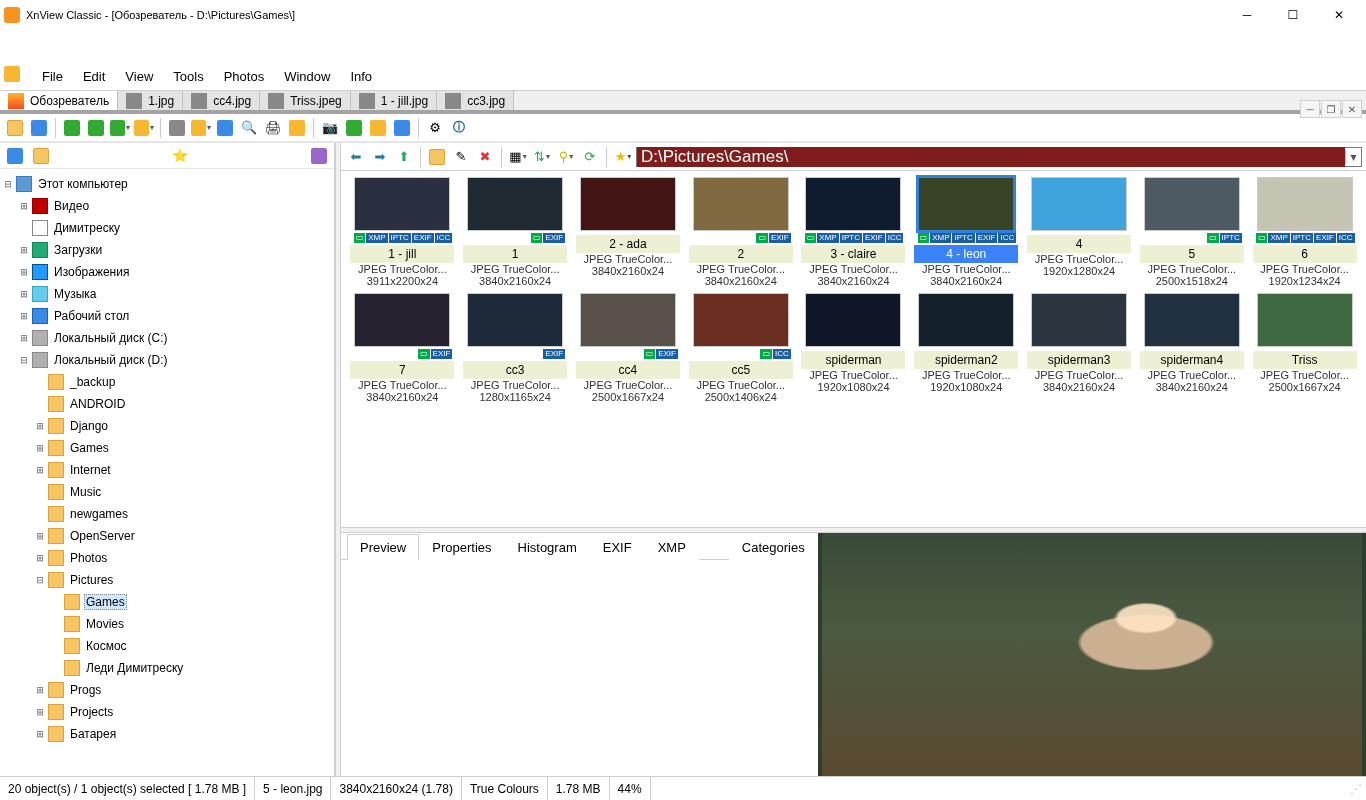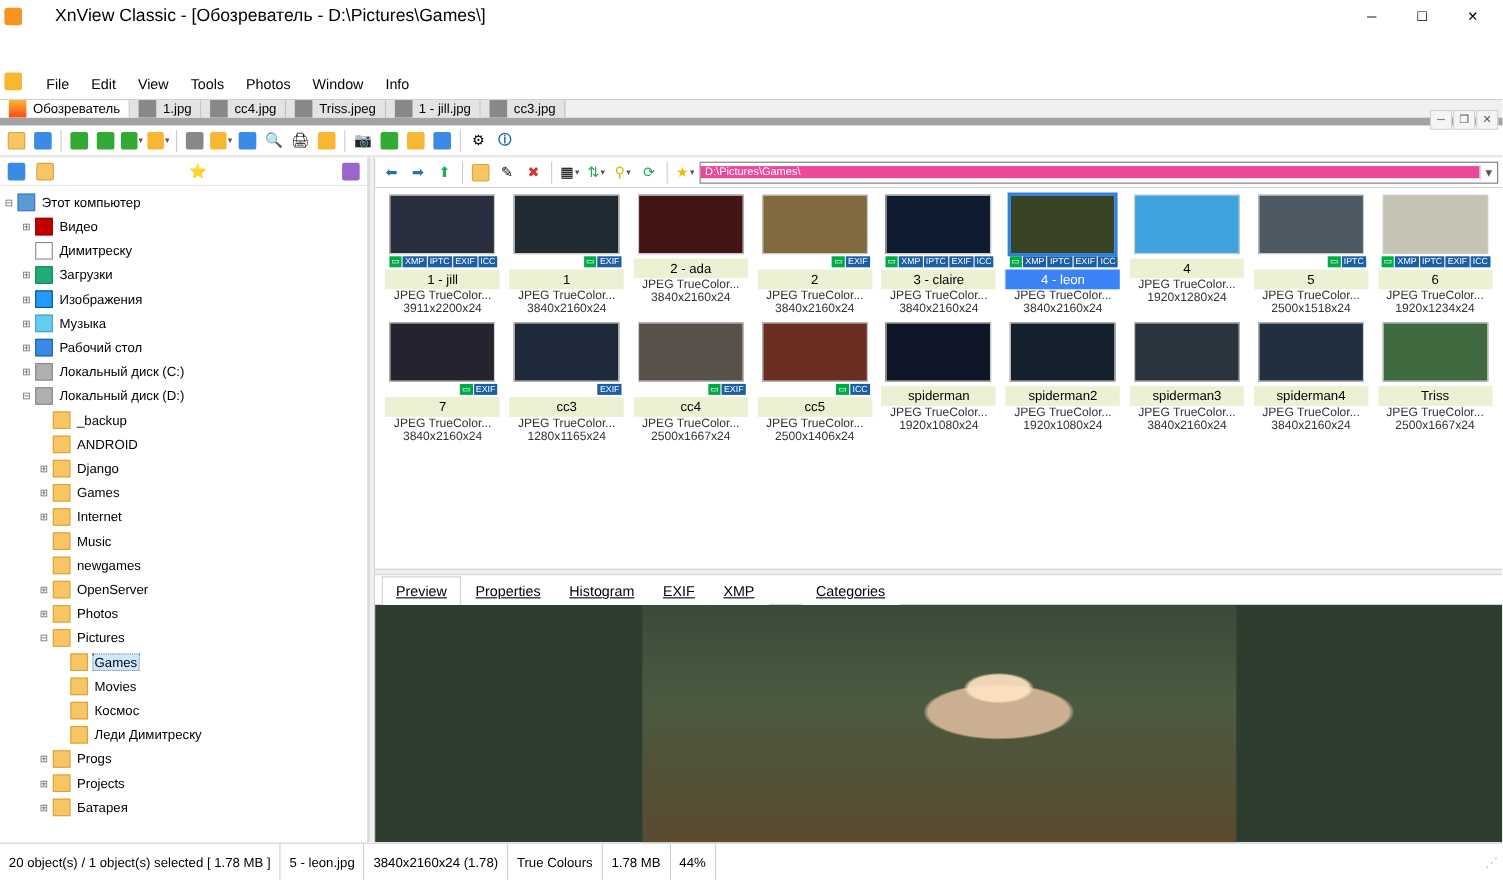"XnView Classic - [Обозреватель -" .titlebar .title { font-size: 16px -> 11px; margin-left: 24px -> none }
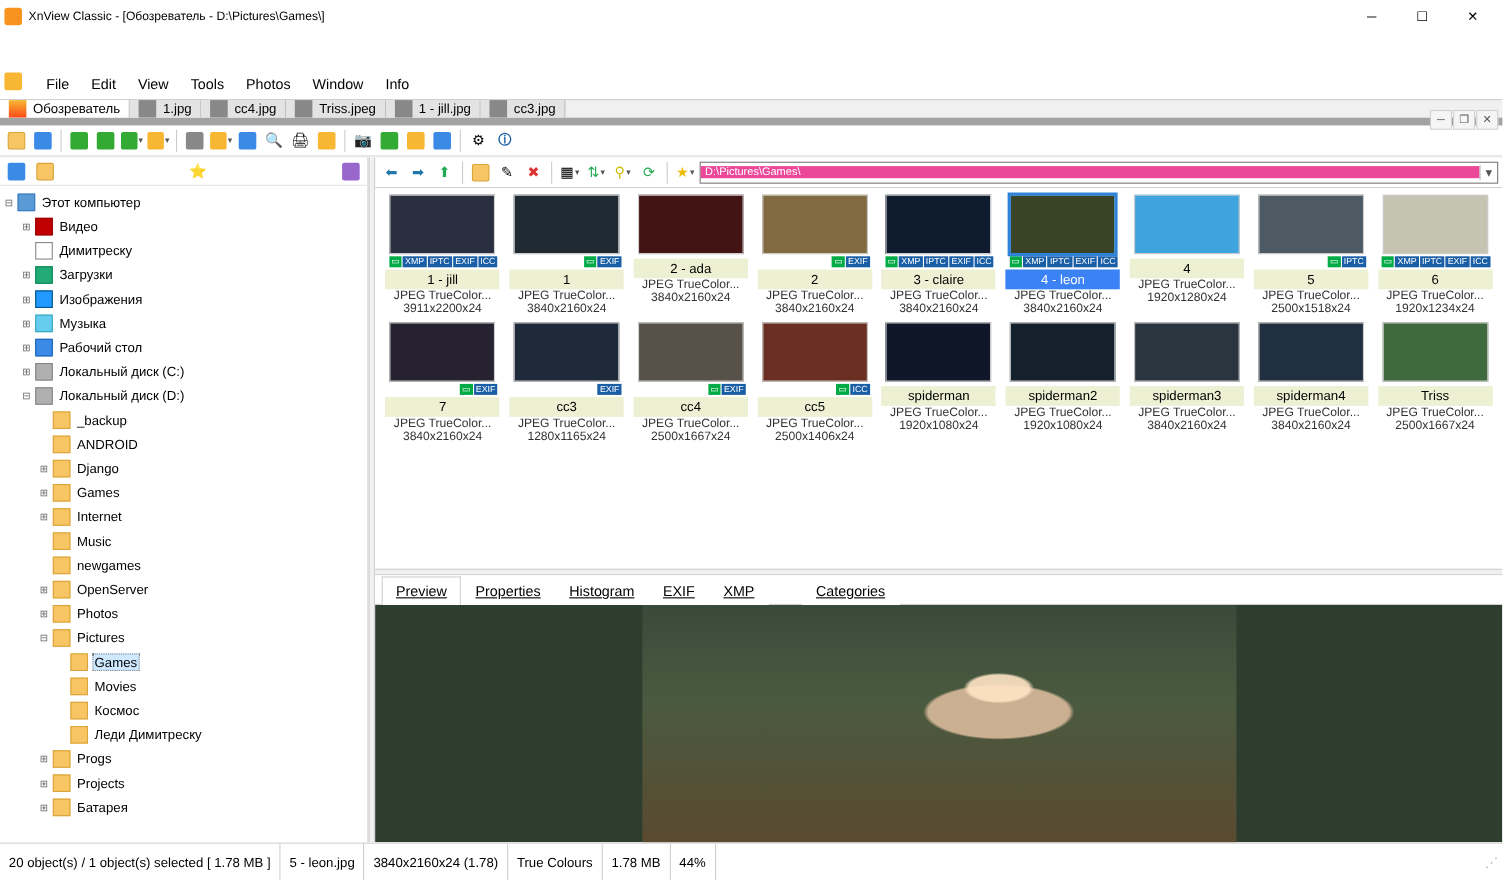"Обозреватель" .doc-tabs { border-bottom: 7px solid #a3a3a3 -> 4px solid #a3a3a3 }
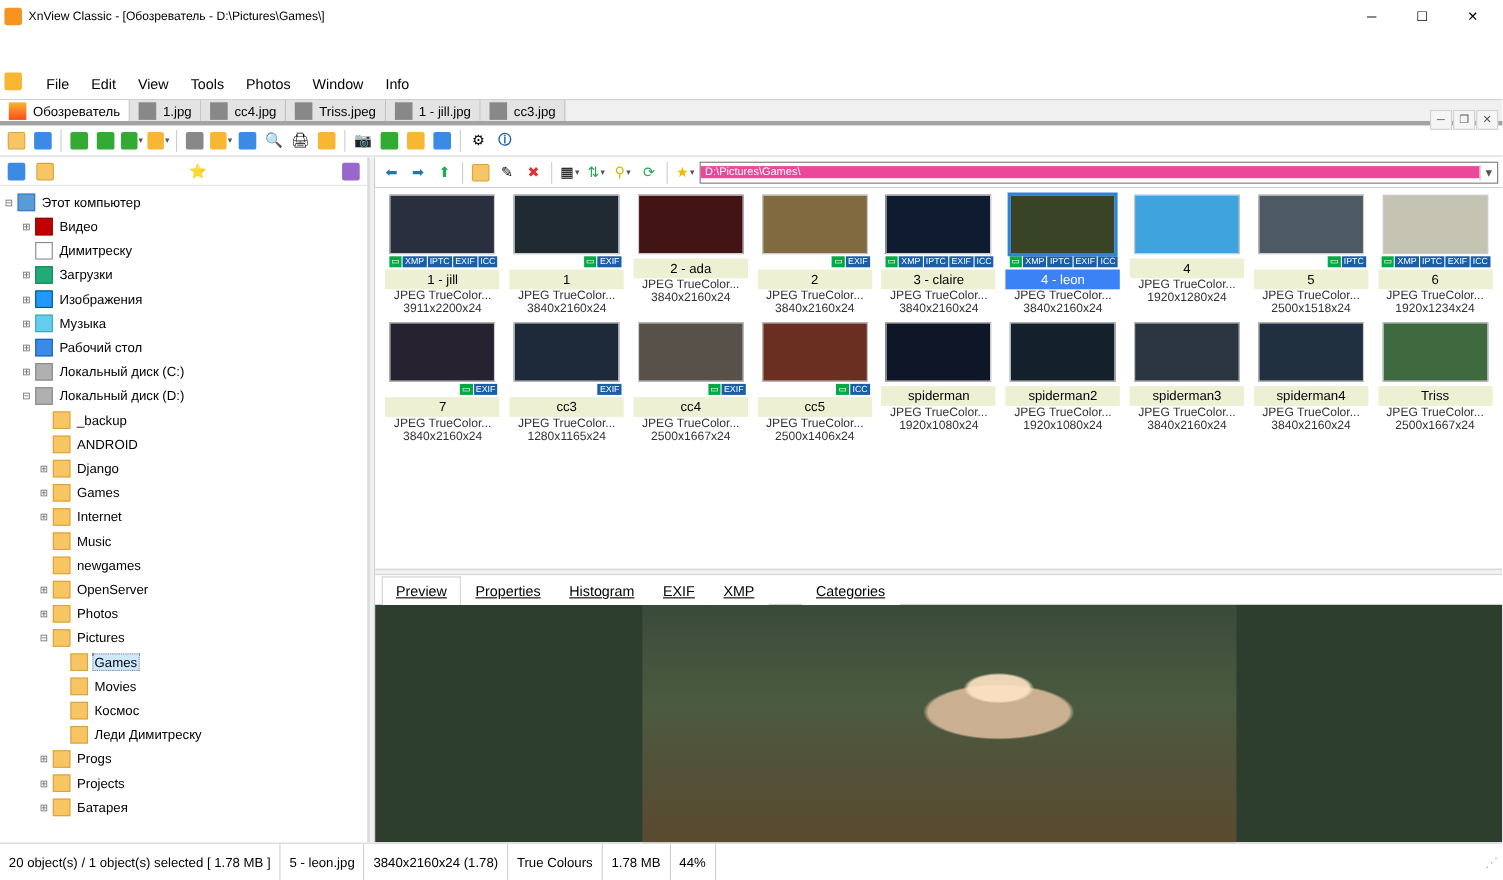"D:\Pictures\Games\" .address input { background: #ec4899 -> #7f1d1d; font-size: 10px -> 17px }
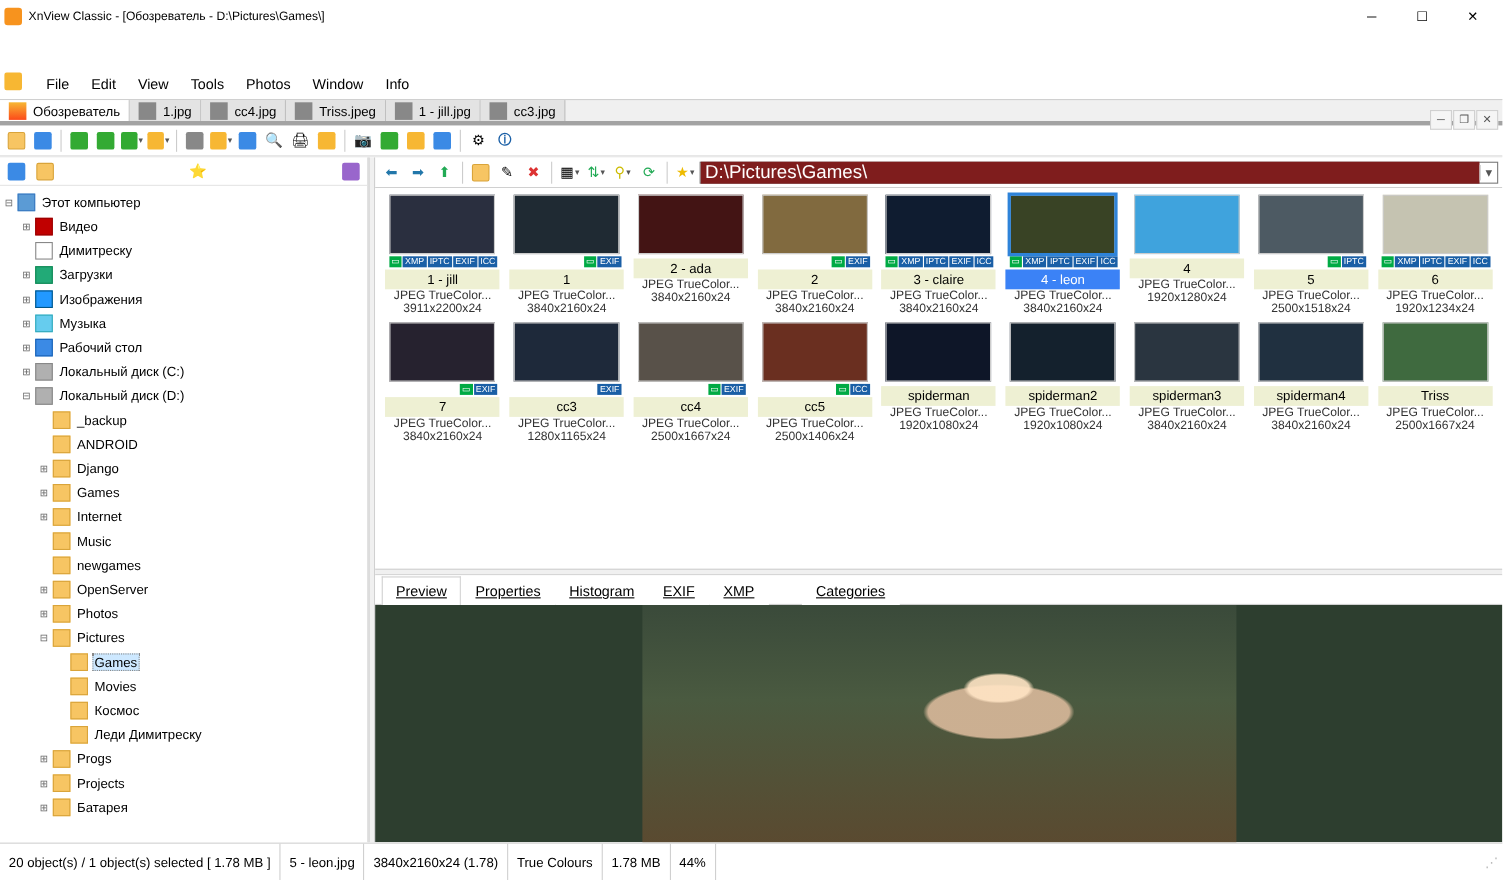"Preview" .preview-area { flex-direction: column -> row; text-decoration: underline -> none }
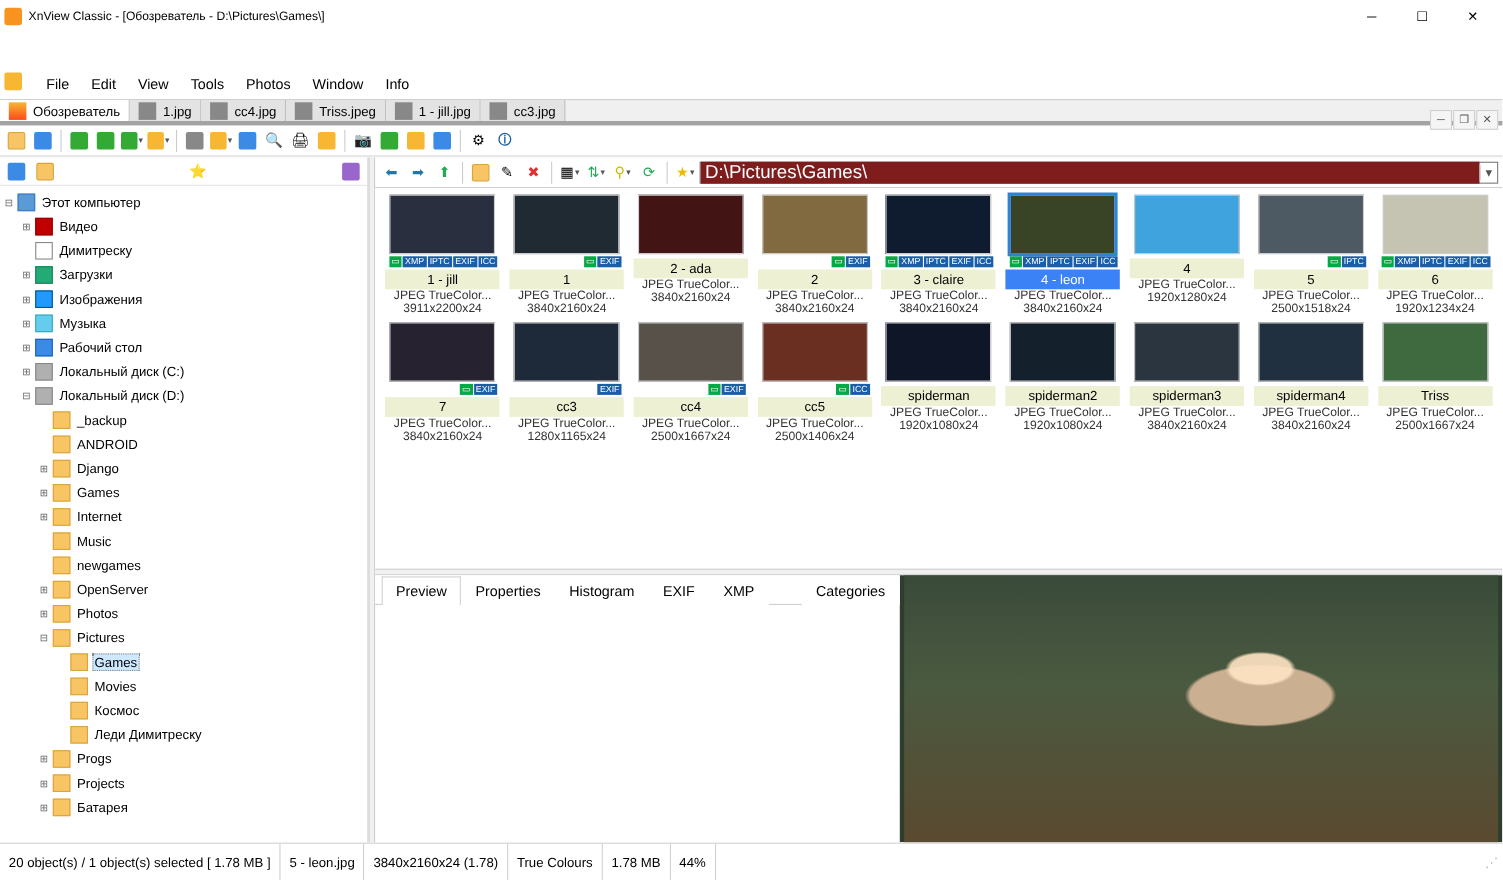"20 object(s) / 1 object(s)" .statusbar { height: 34px -> 24px }
